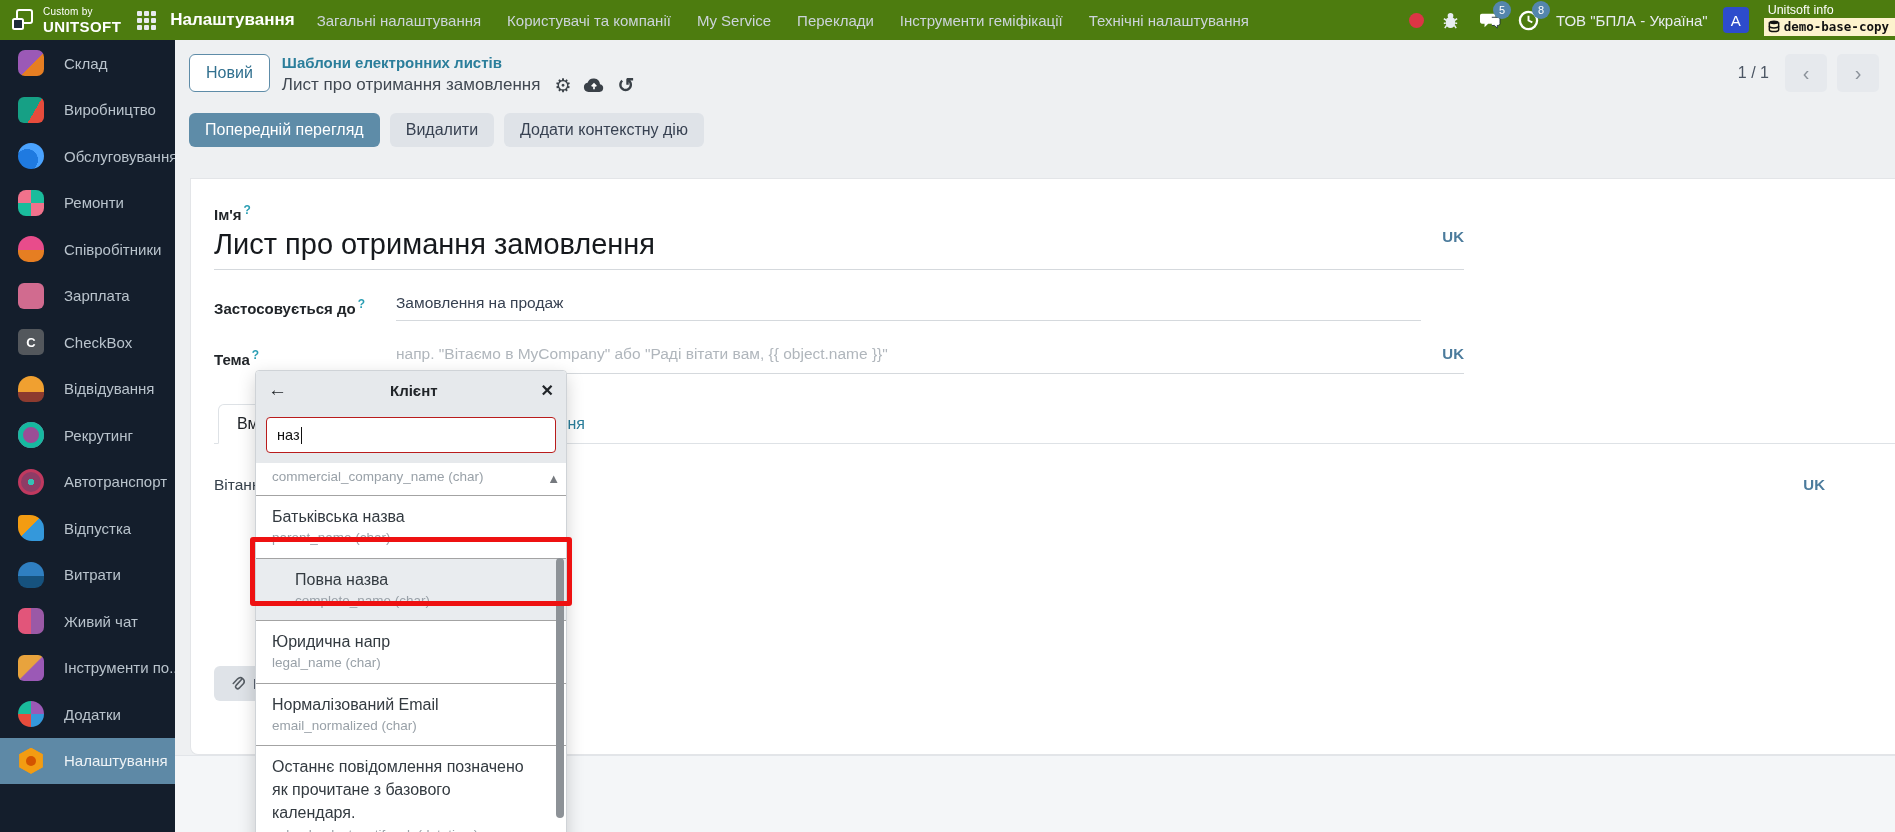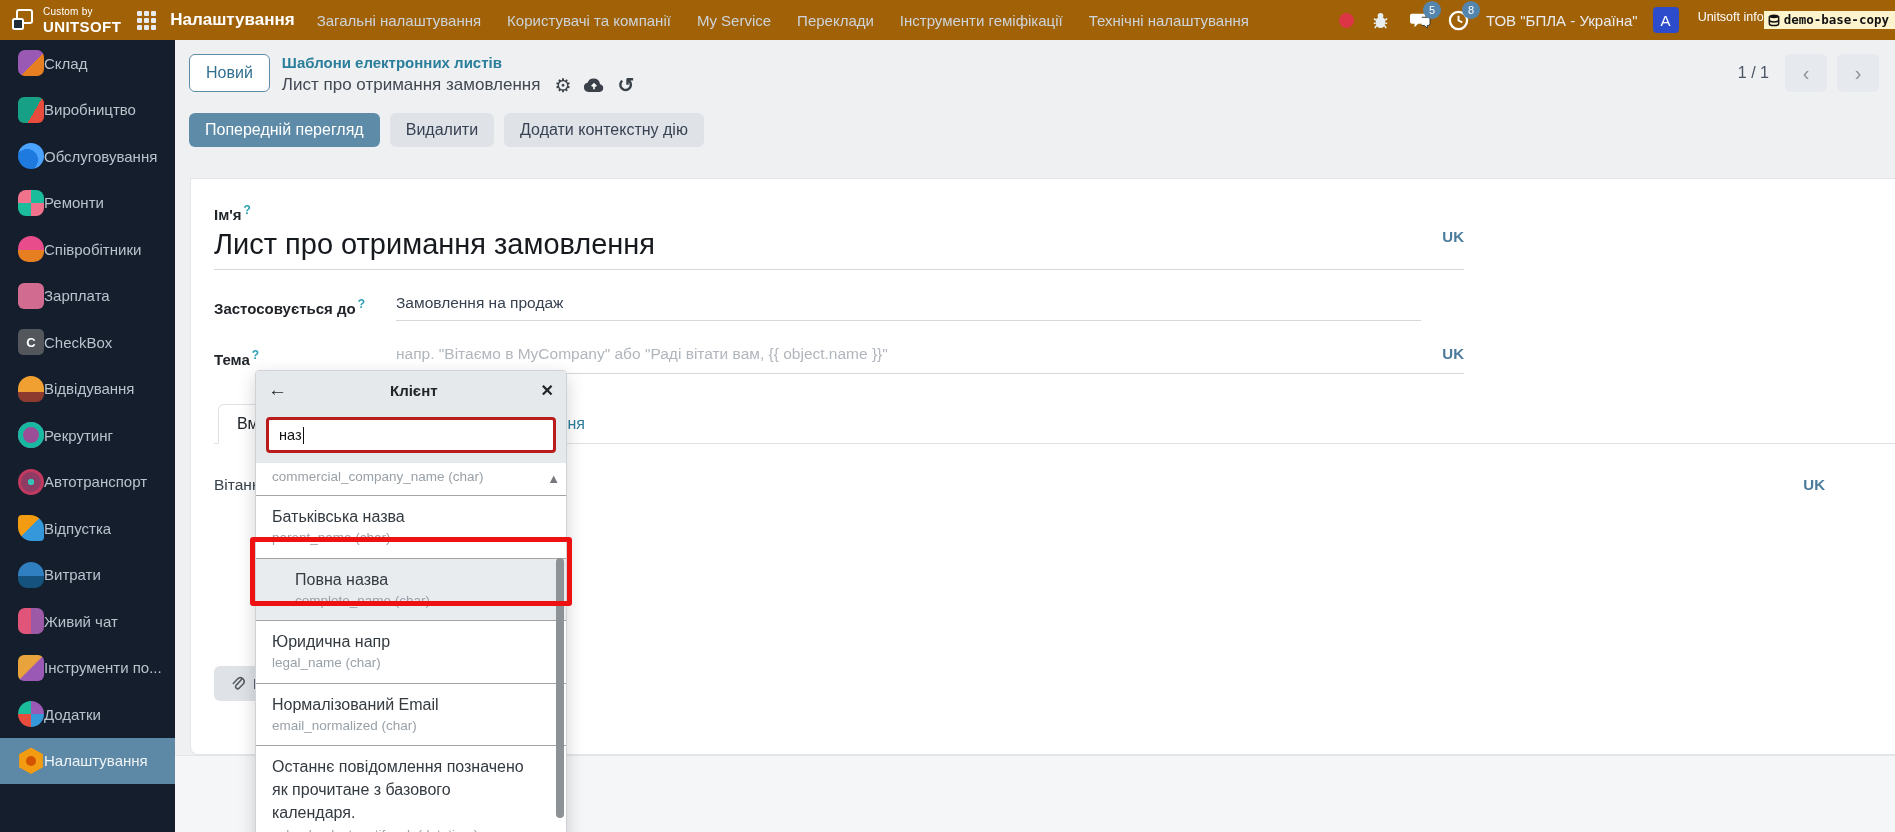"Custom by" .topbar { background: #a16207 -> #4d7c0f }
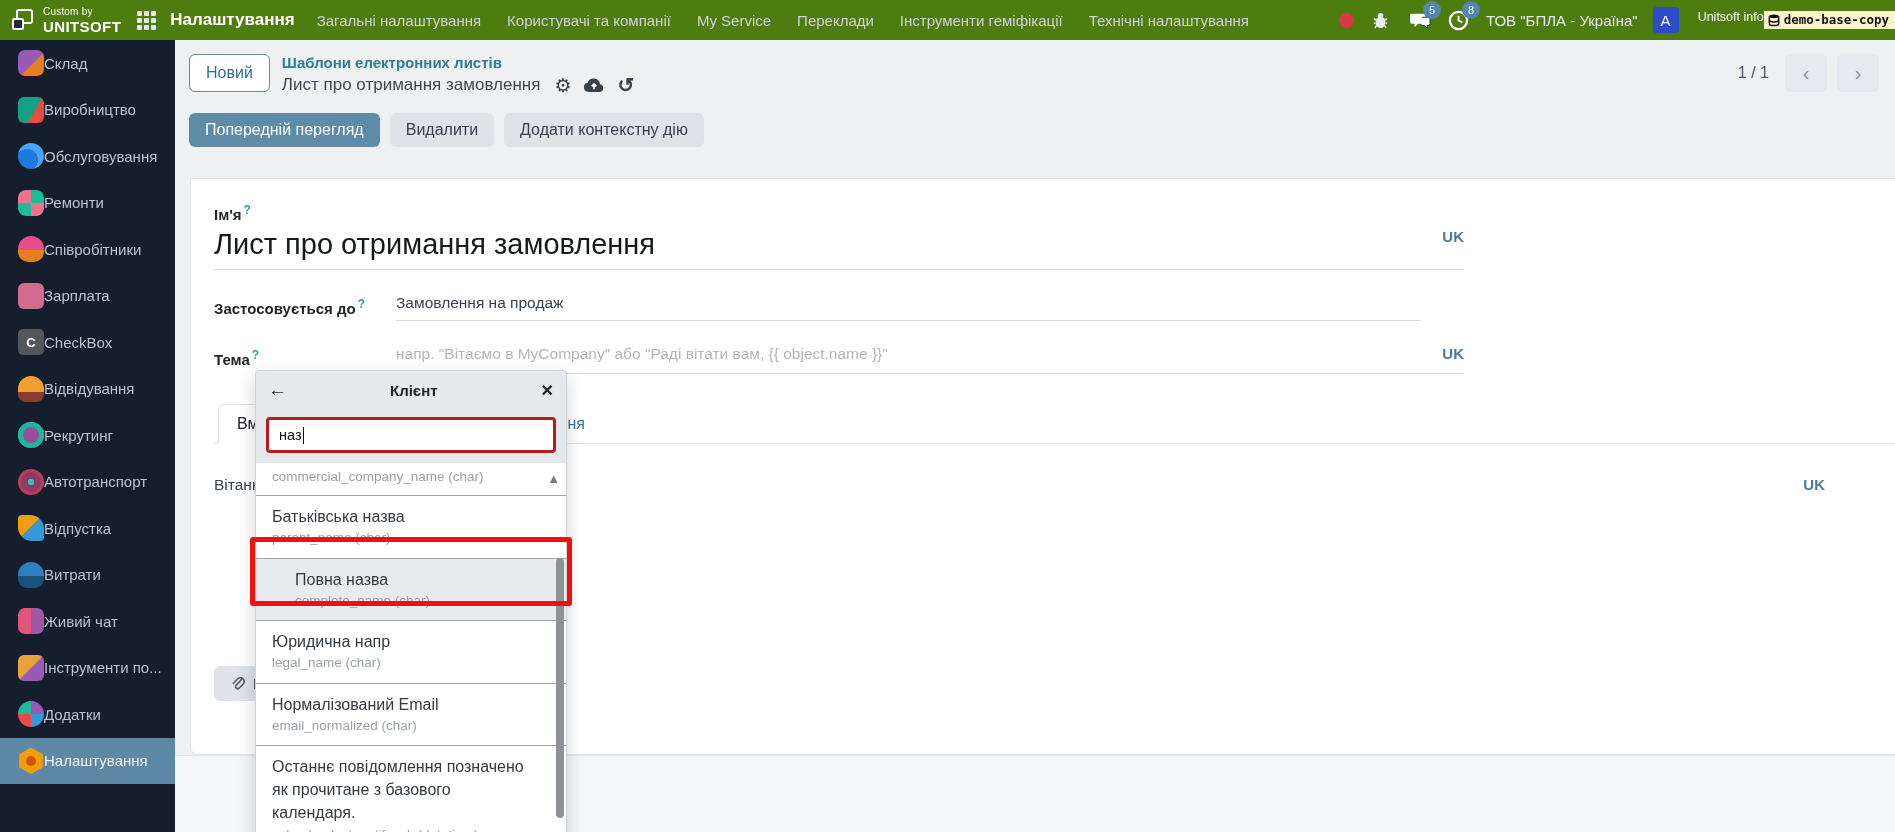"Unitsoft info" .dbinfo { flex-direction: none -> column }
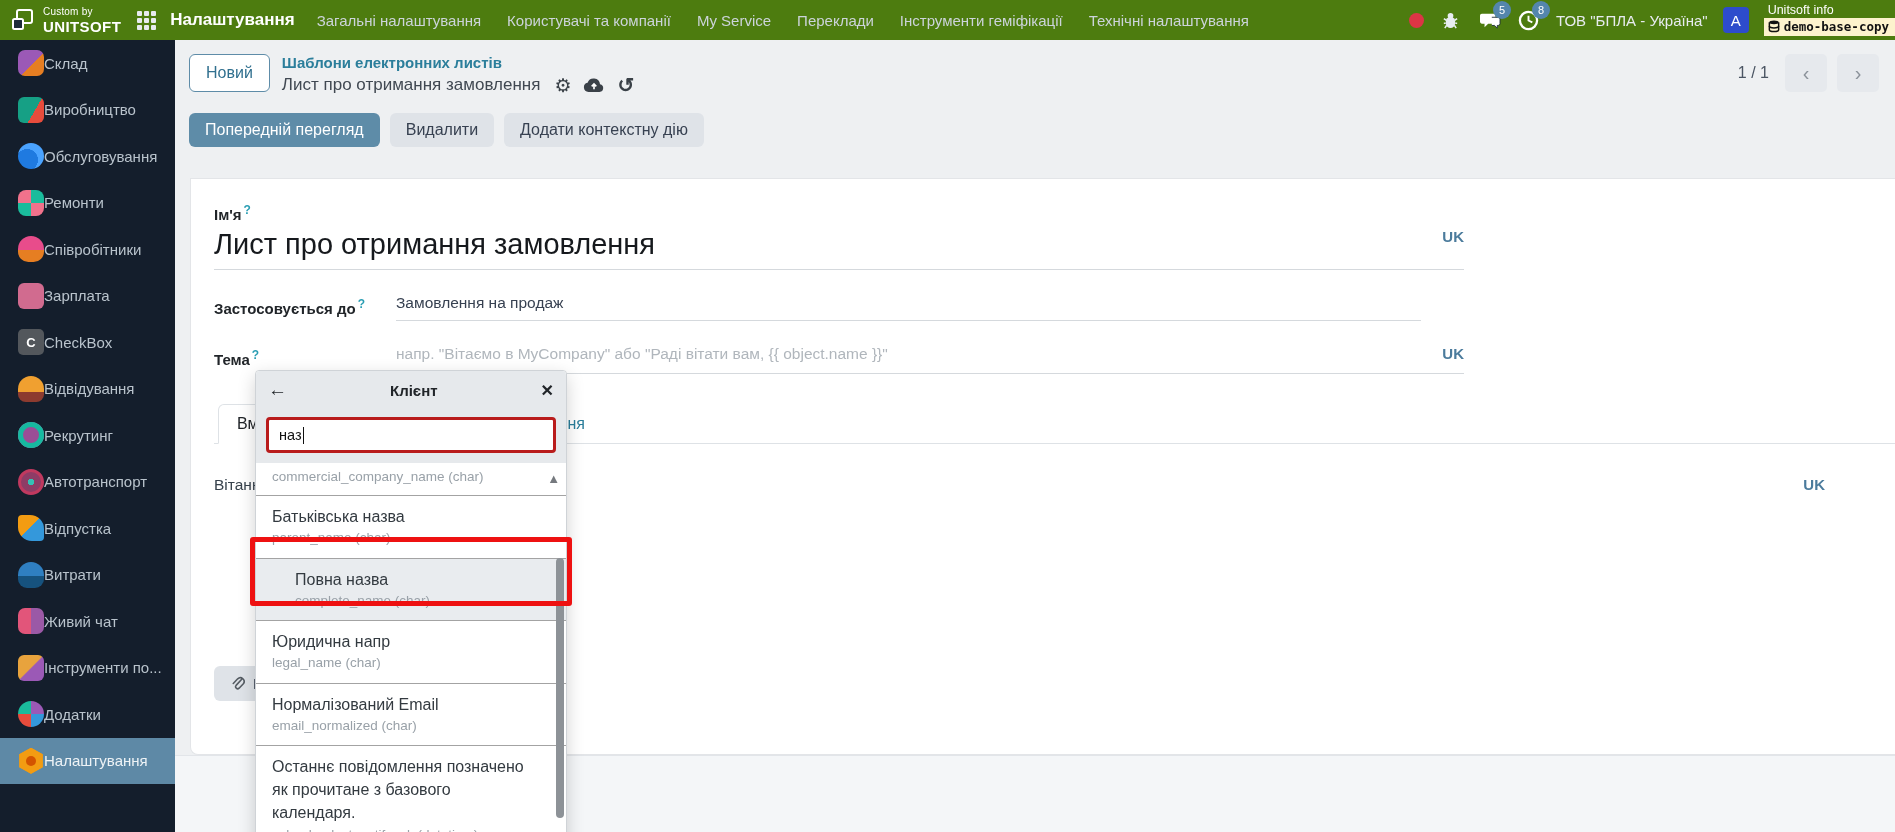"Склад" .side-item { gap: 0 -> 20px }
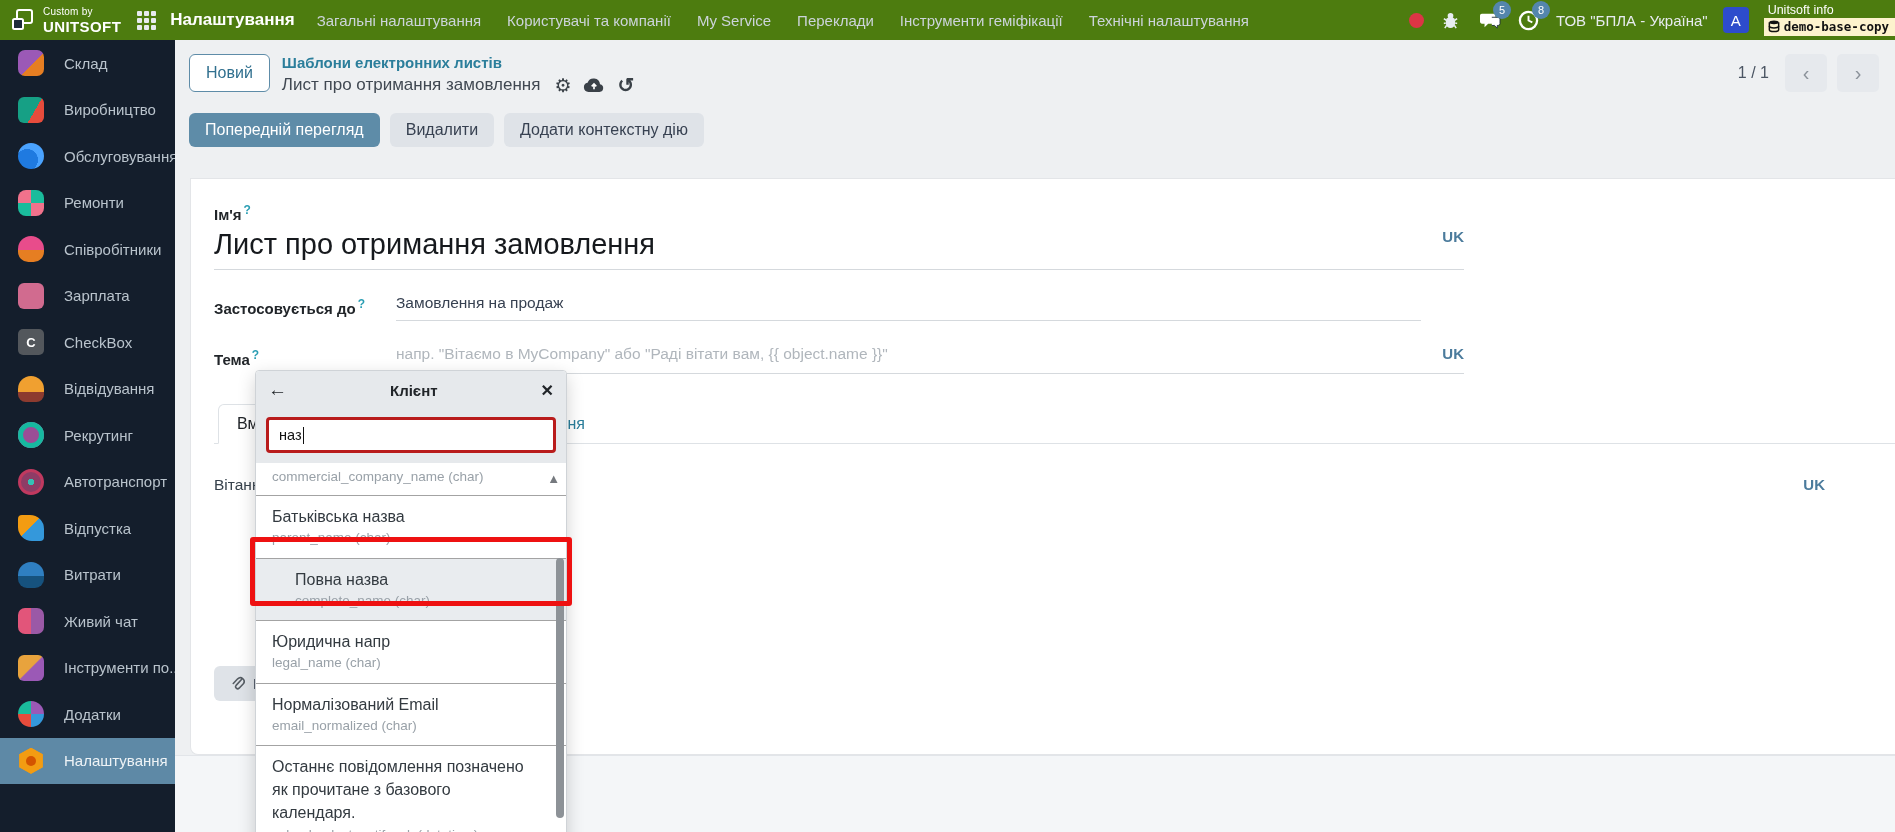"наз" .pop-search { border: 3px solid #b91c1c -> 1px solid #b91c1c }
